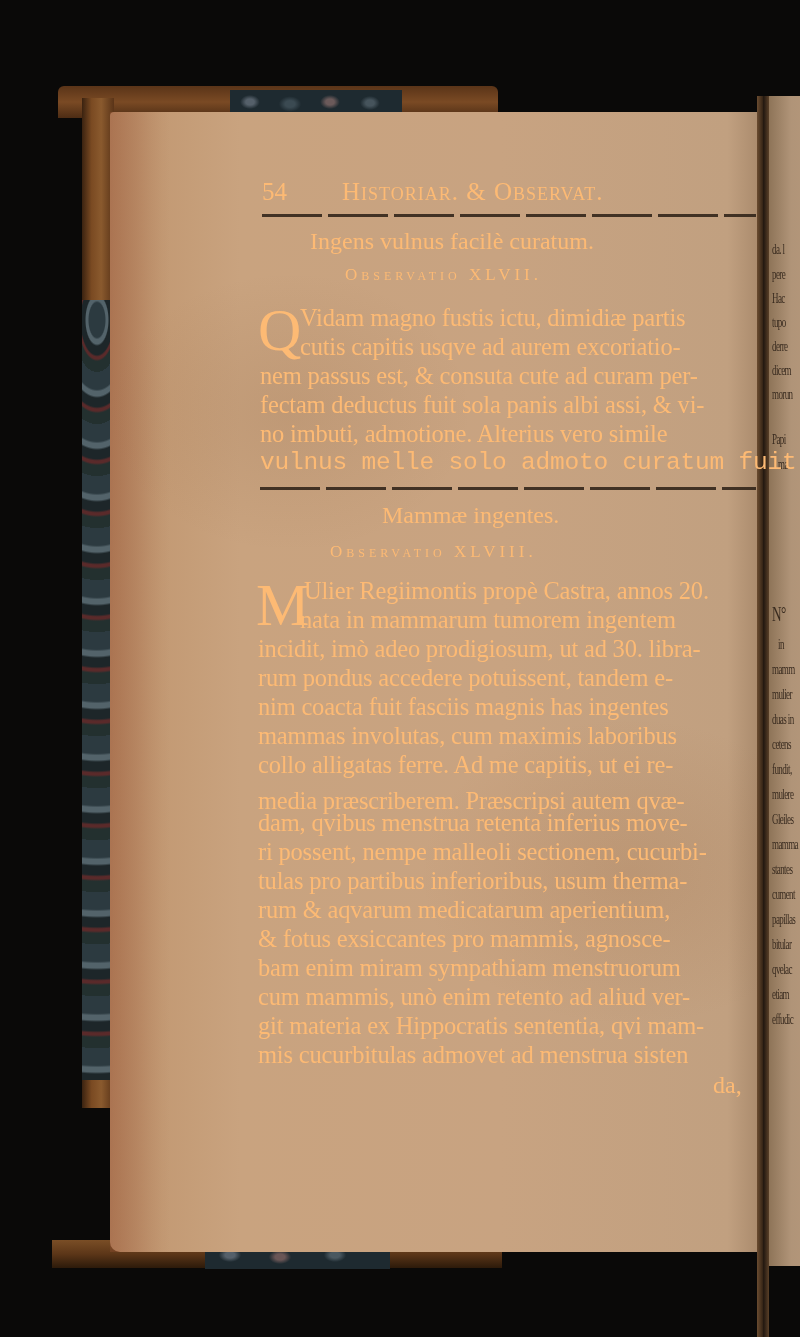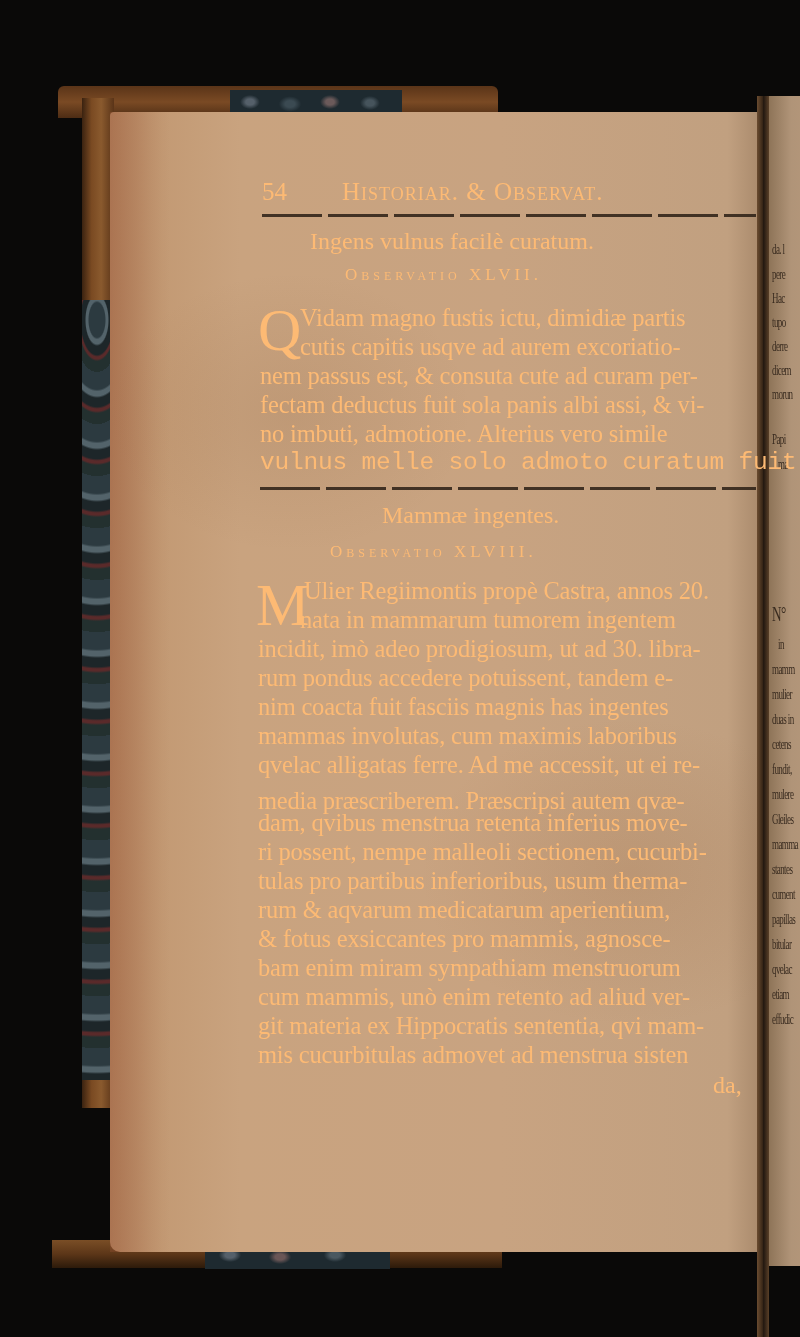"qvelac alligatas ferre. Ad me" div.body-line { text: qvelac alligatas ferre.  Ad me accessit -> collo alligatas ferre.  Ad me capitis }
